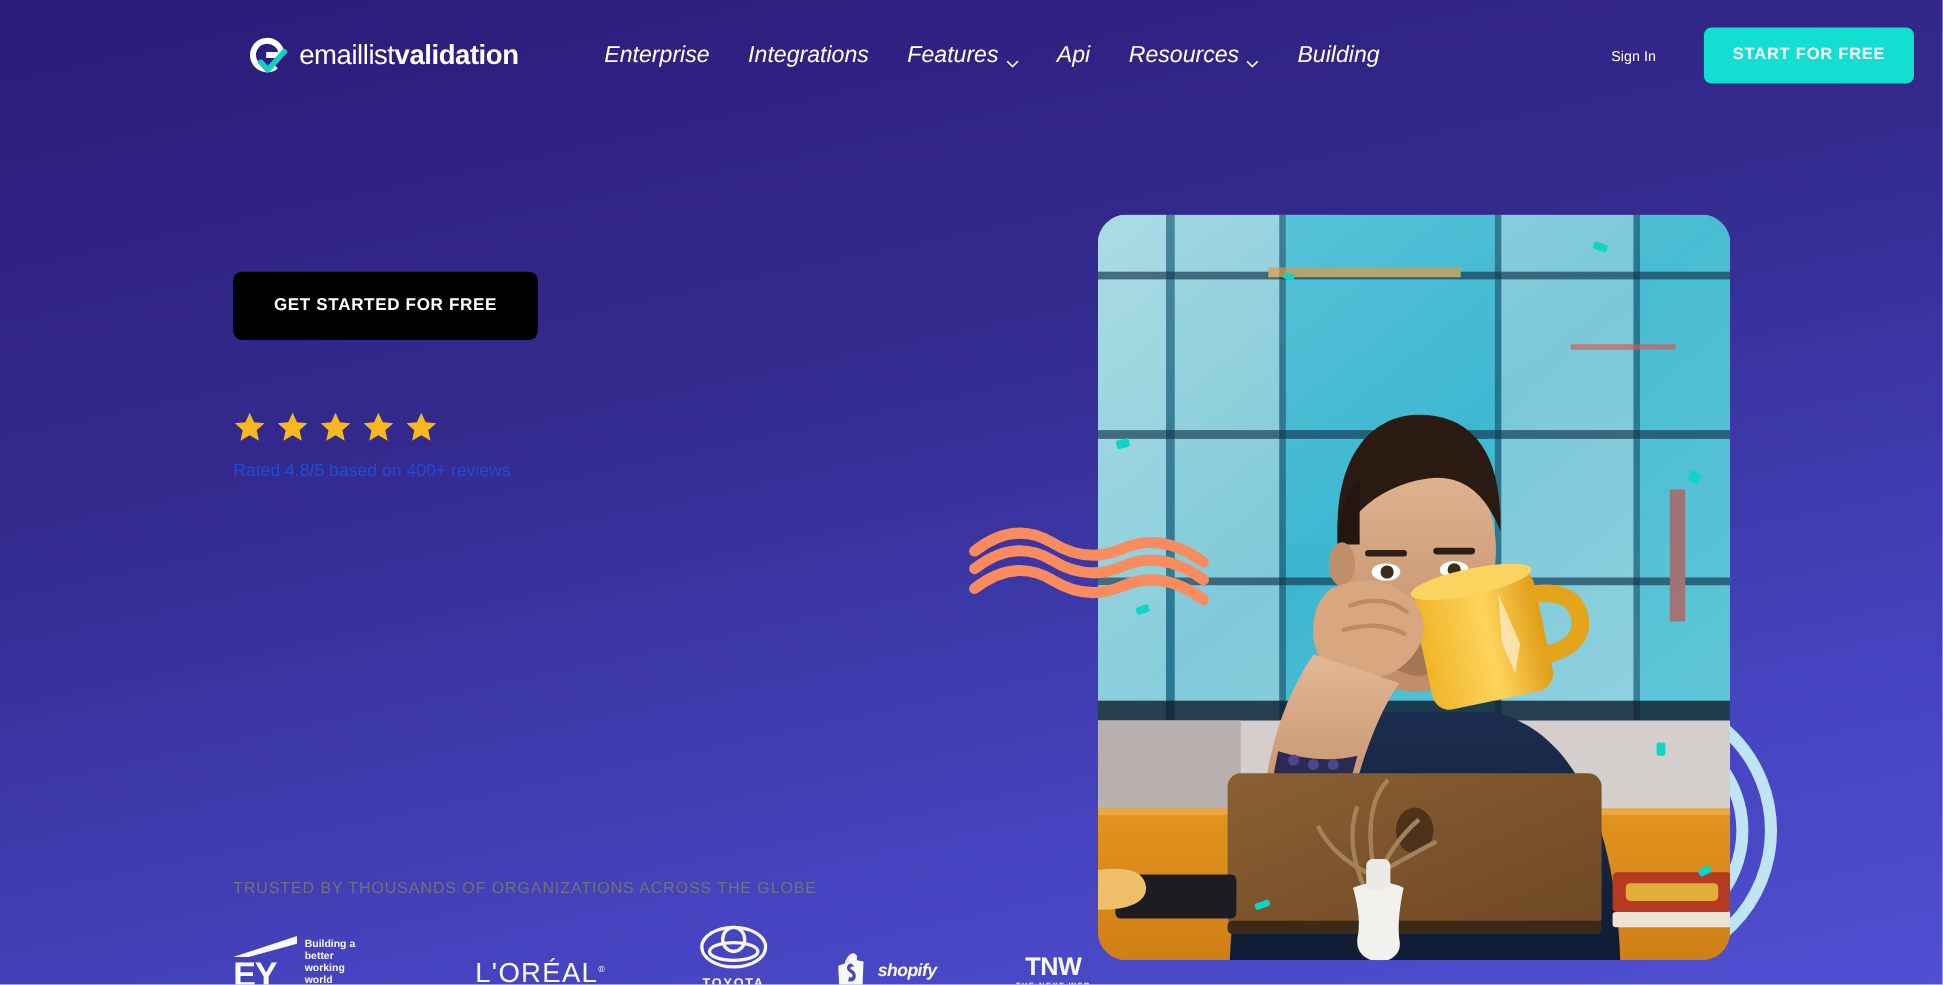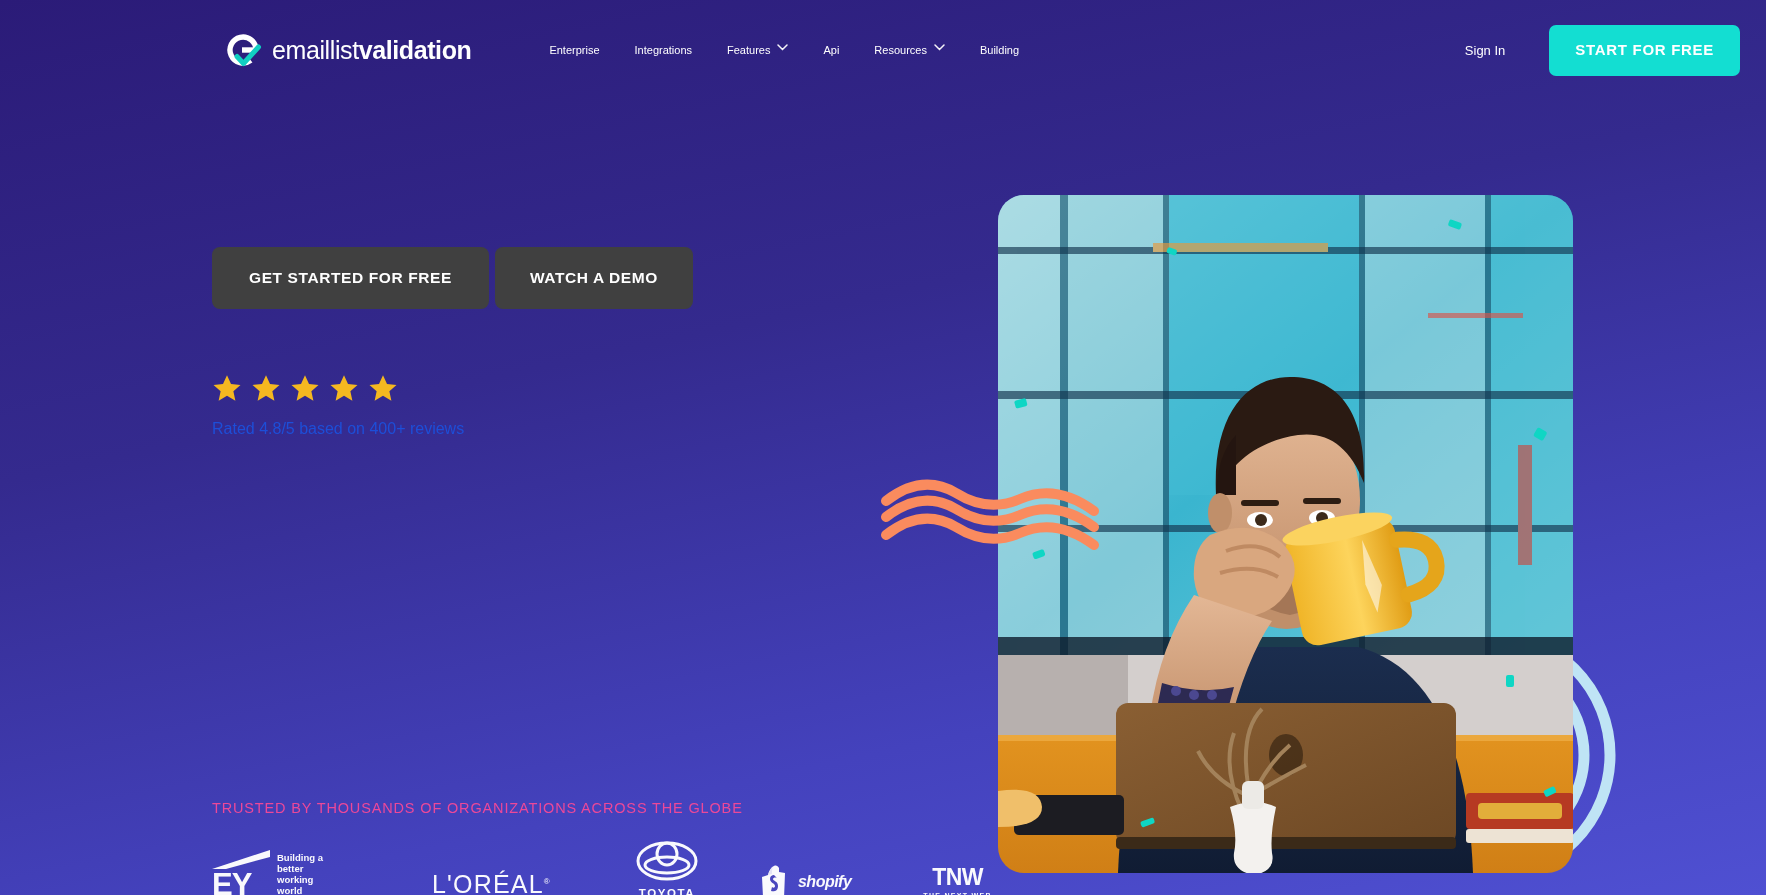"Enterprise" .nav-item { align-items: flex-start -> flex-end; font-size: 11px -> 21px; font-style: none -> italic }
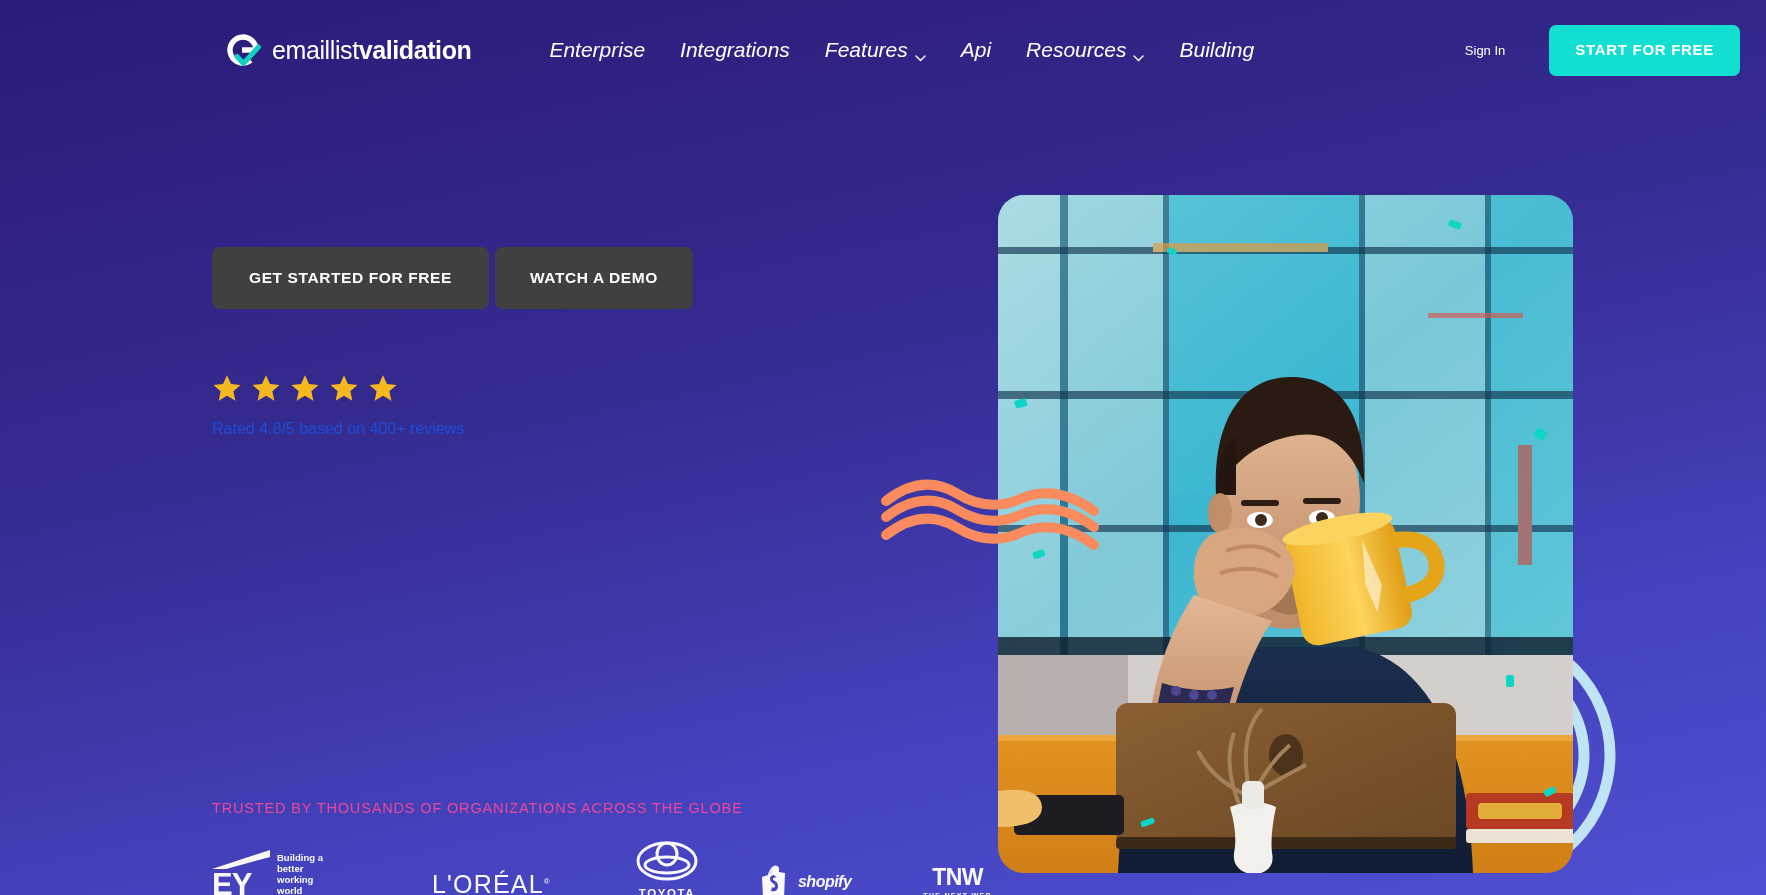"GET STARTED FOR FREE" .btn-cta { background: #404040 -> #000000 }
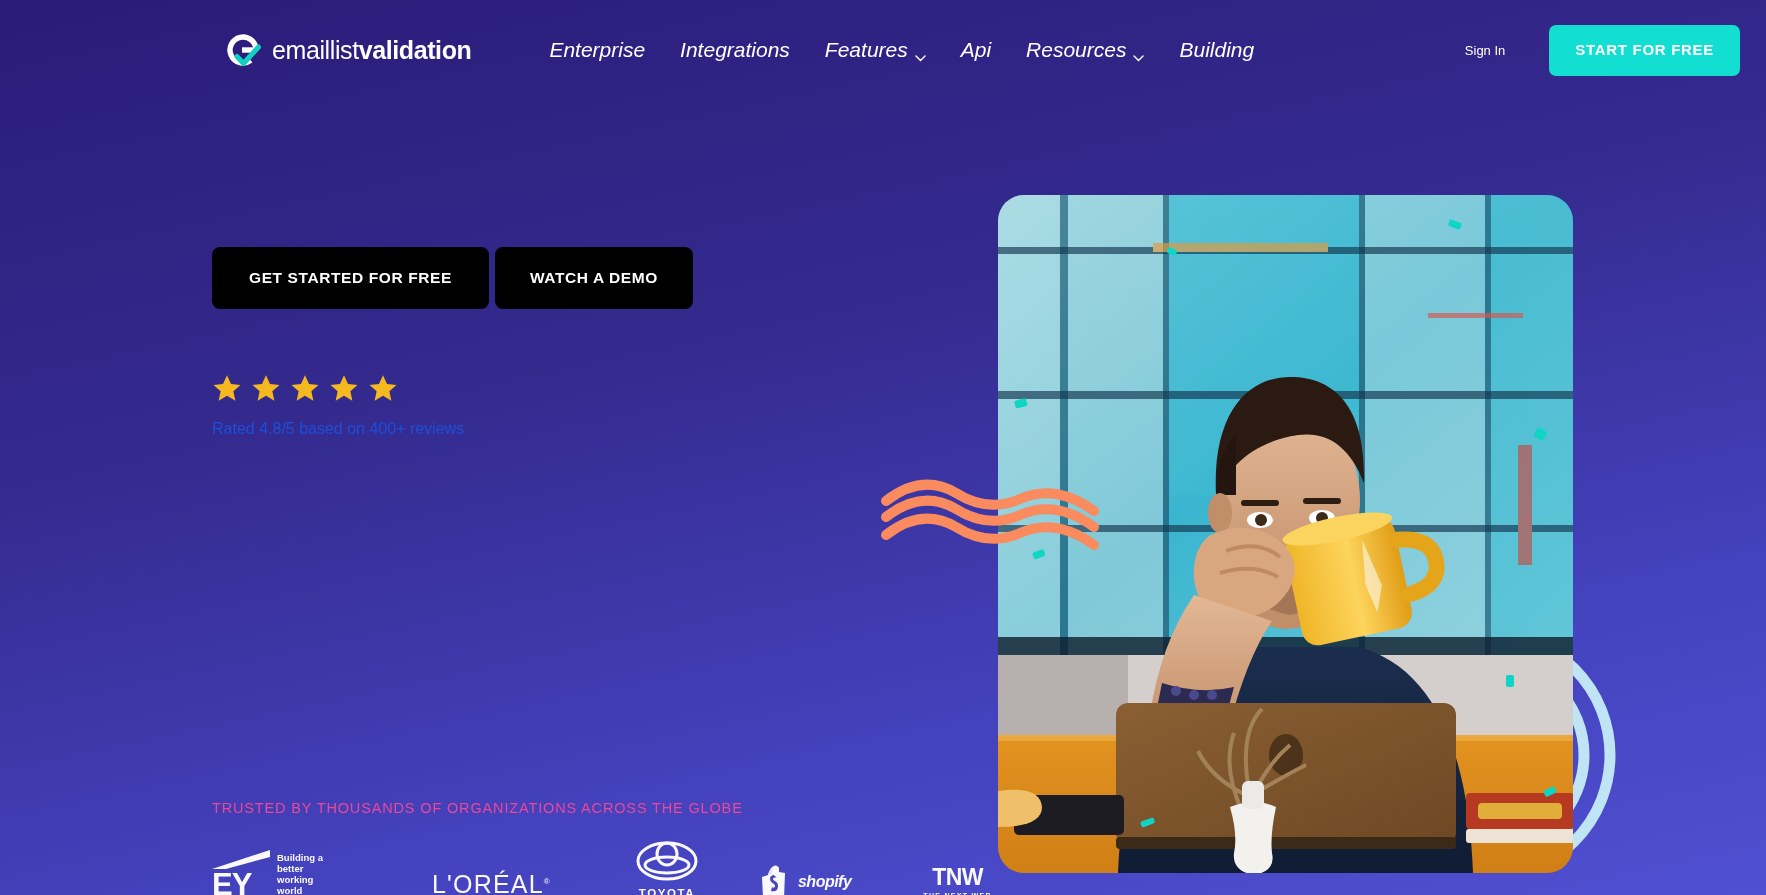"WATCH A DEMO" button.btn-cta { html: <button>WATCH A DEMO</button> -> none }
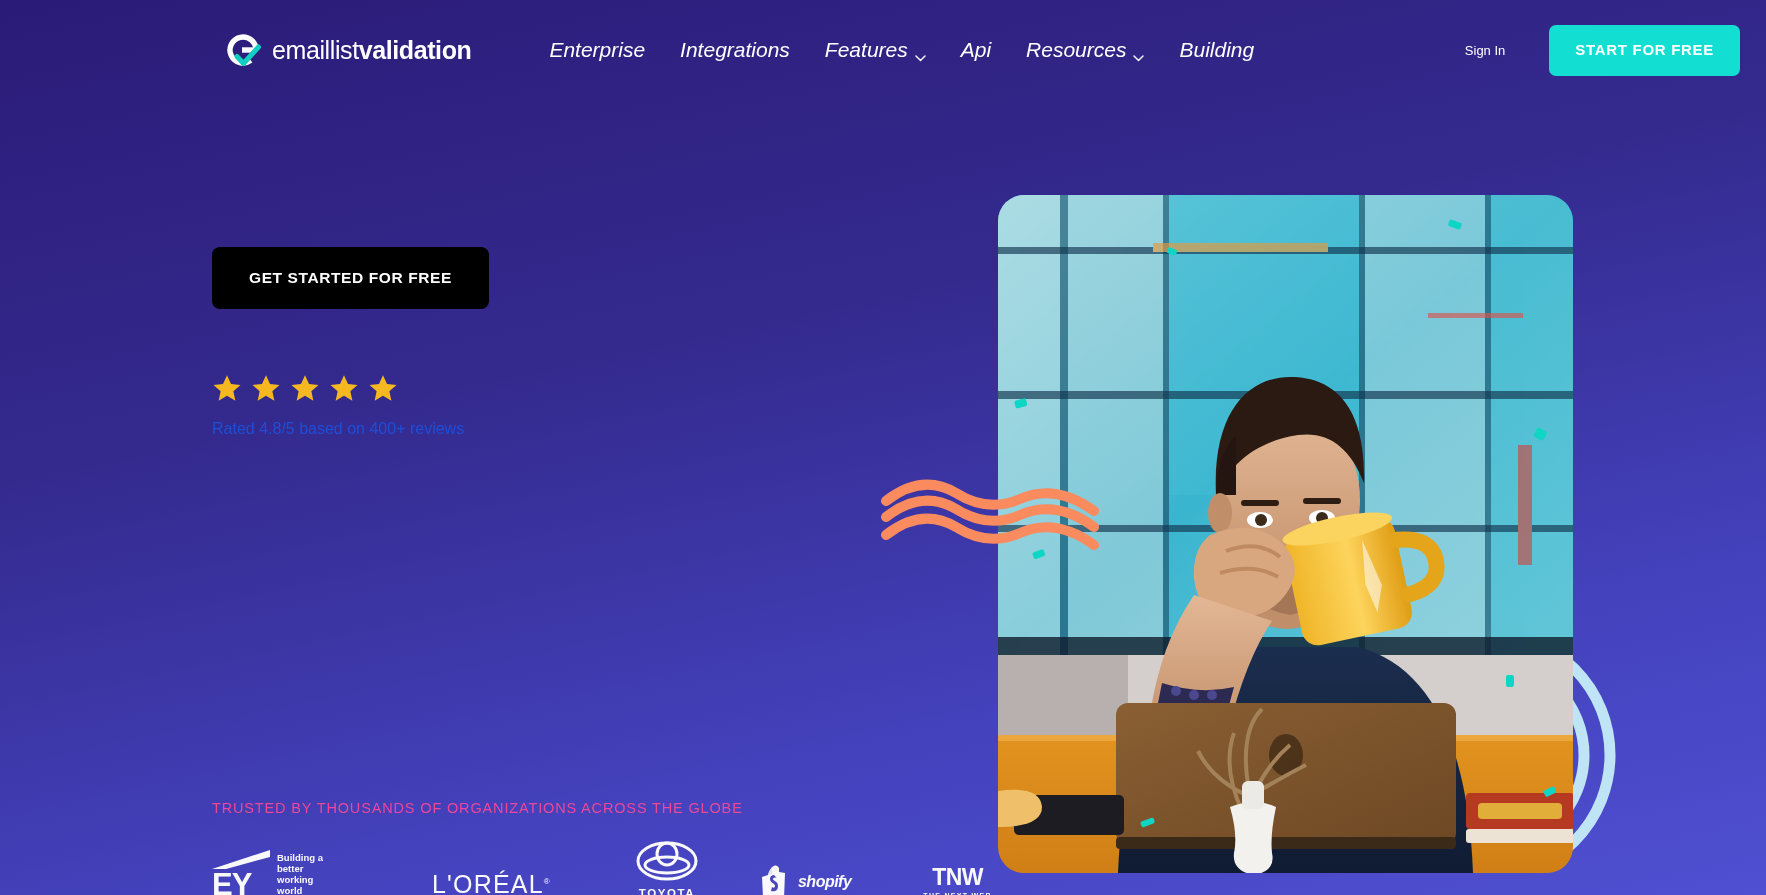"TRUSTED BY THOUSANDS OF ORGANIZATIONS" .trusted-label { color: #ec4899 -> #737373 }
